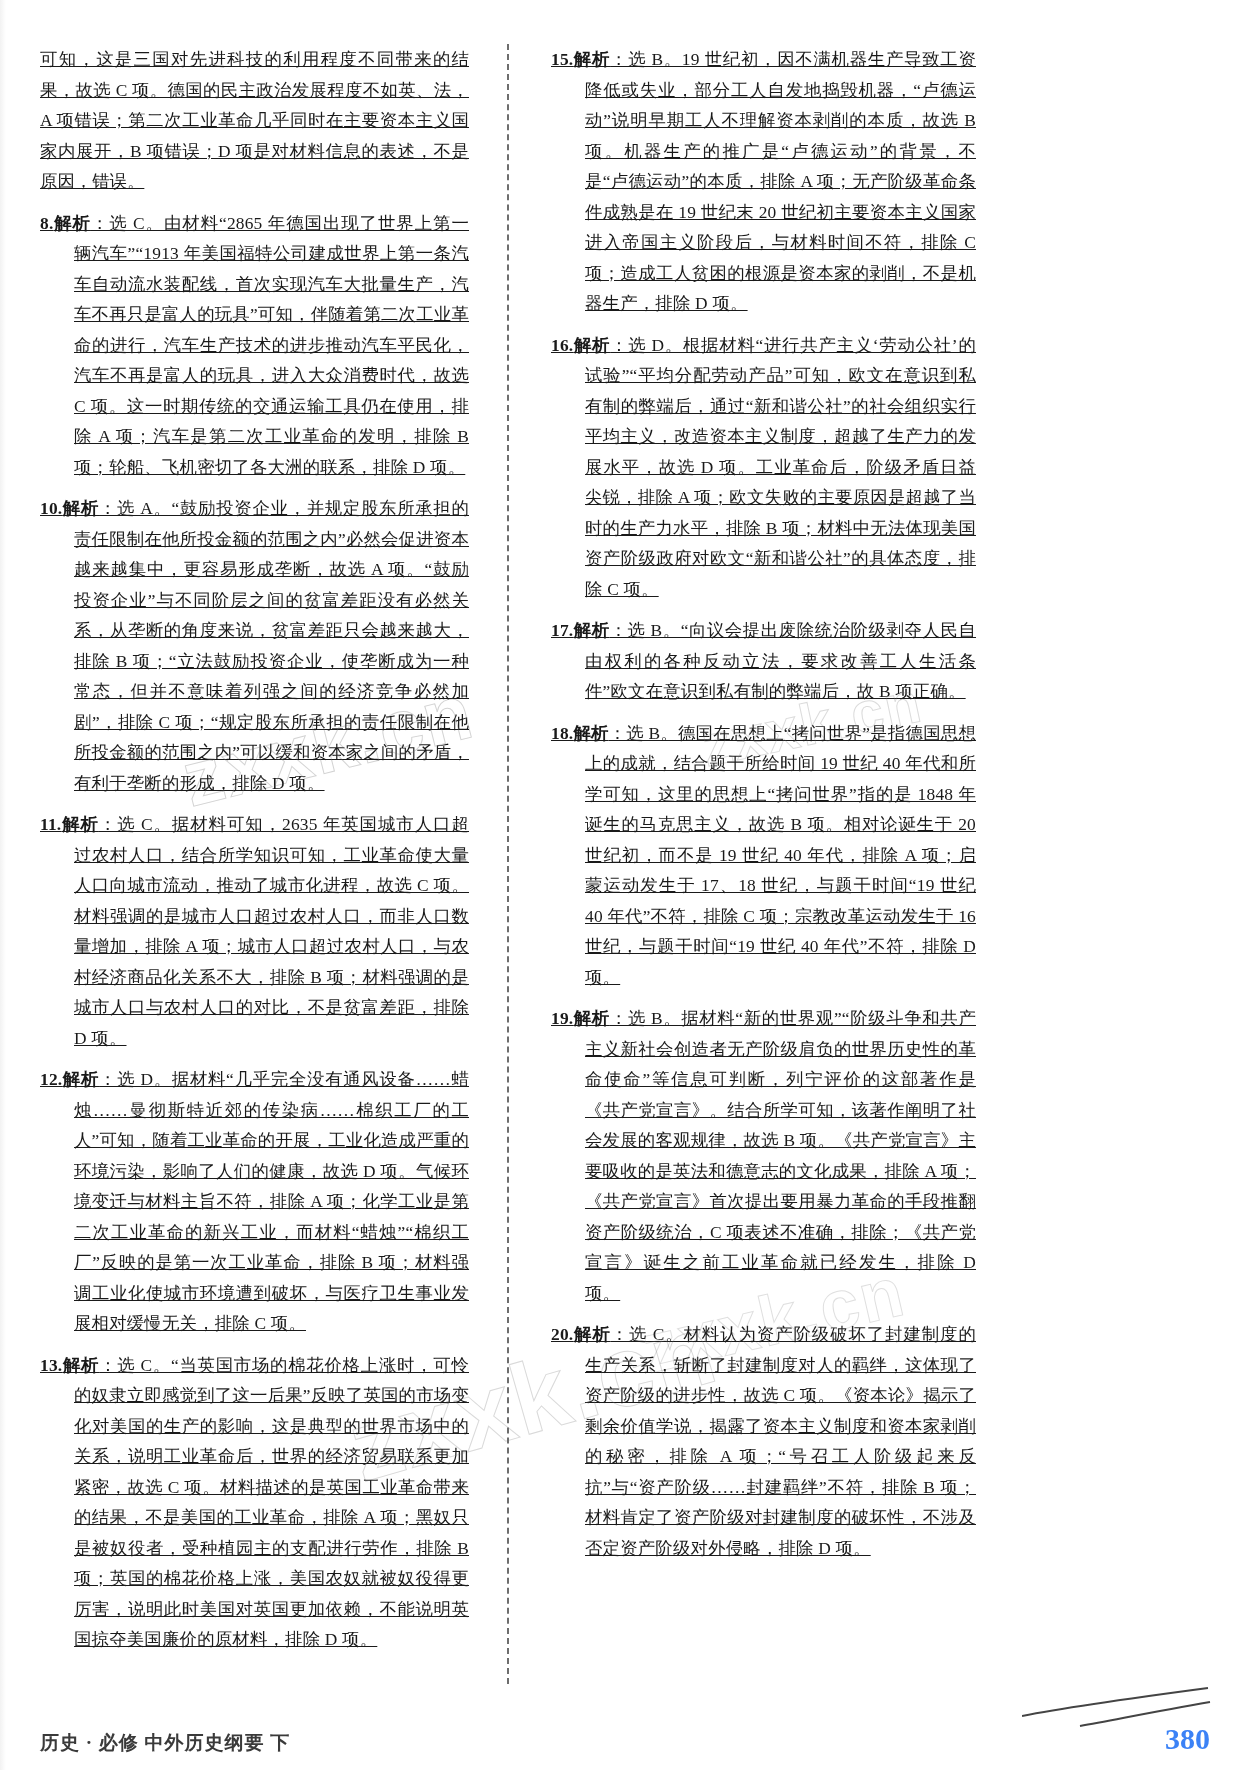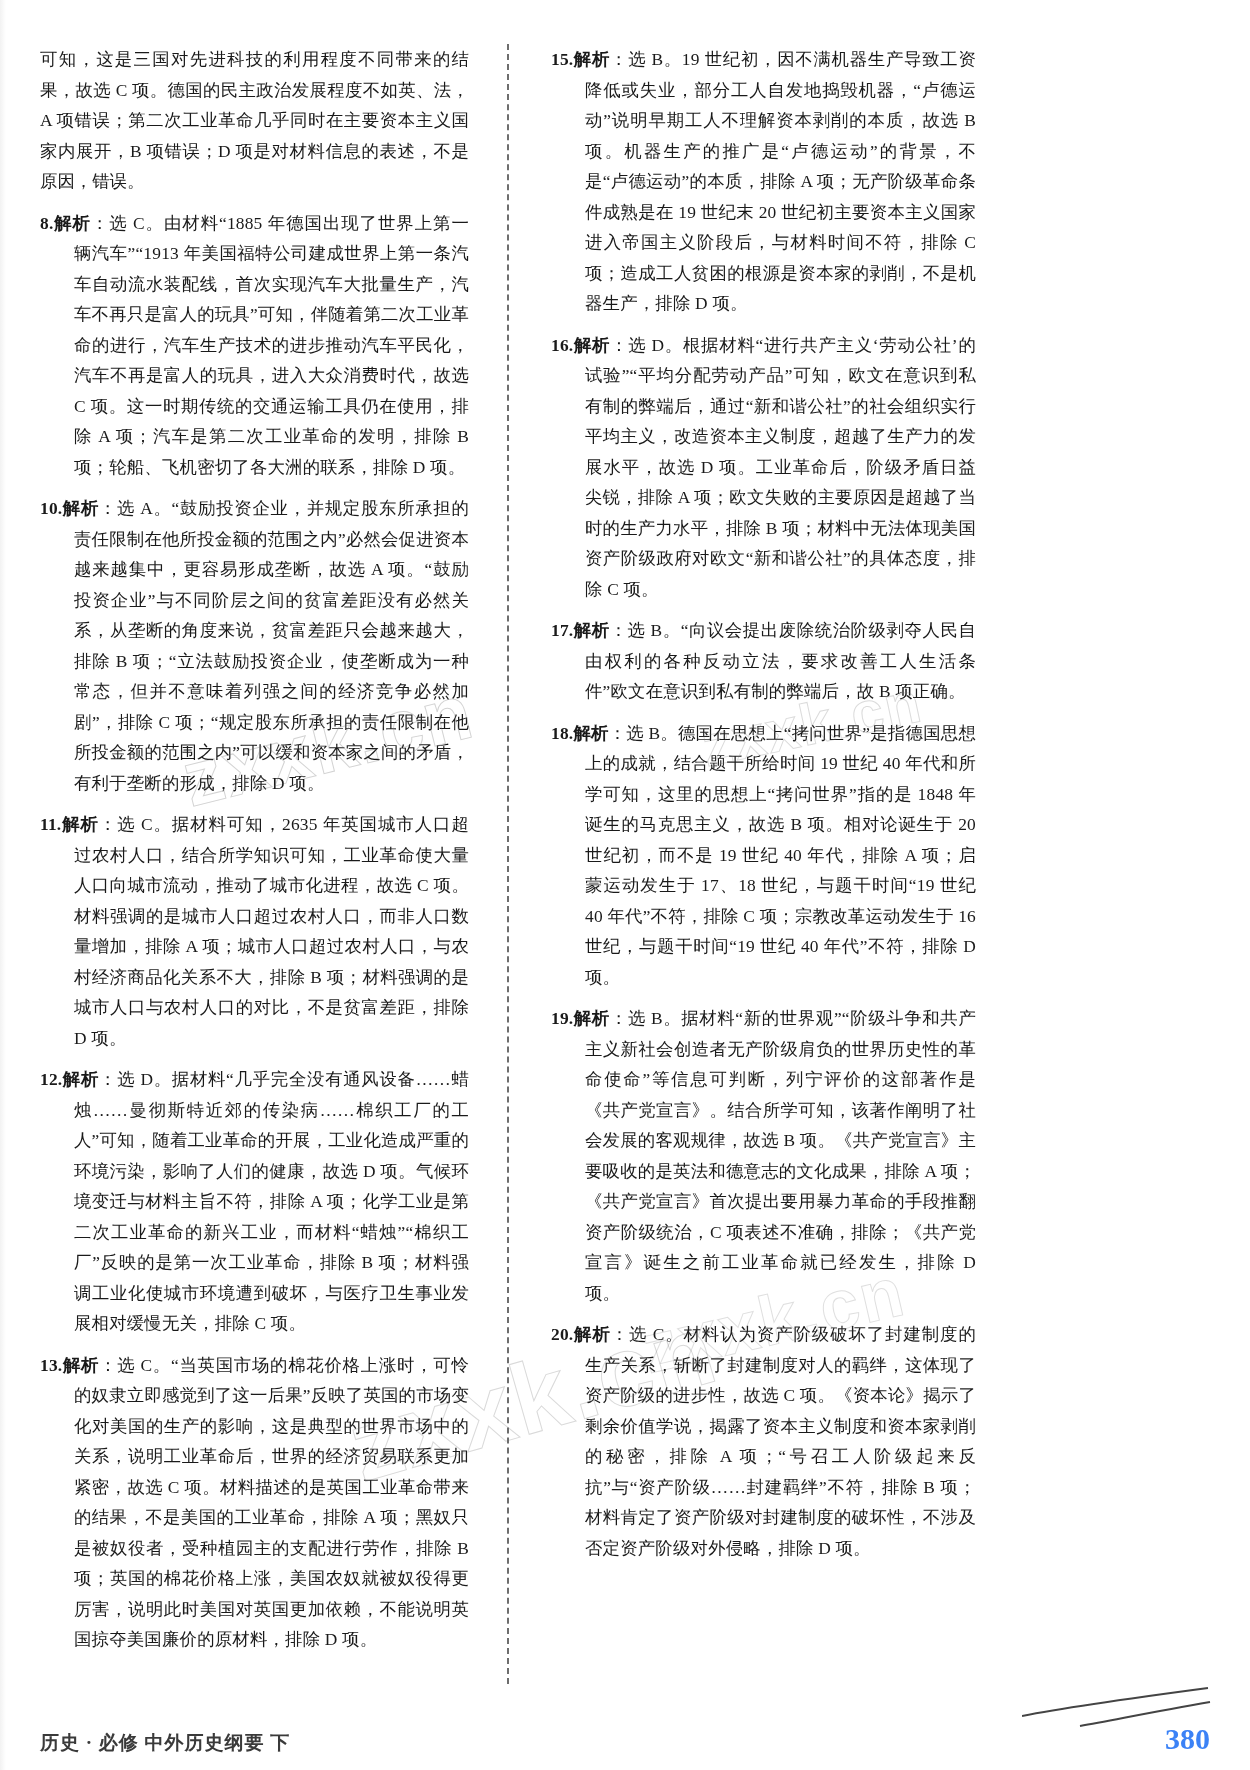"可知，这是三国对先进科技的利用程度不同带来的结果，故选 C" .columns { text-decoration: none -> underline }
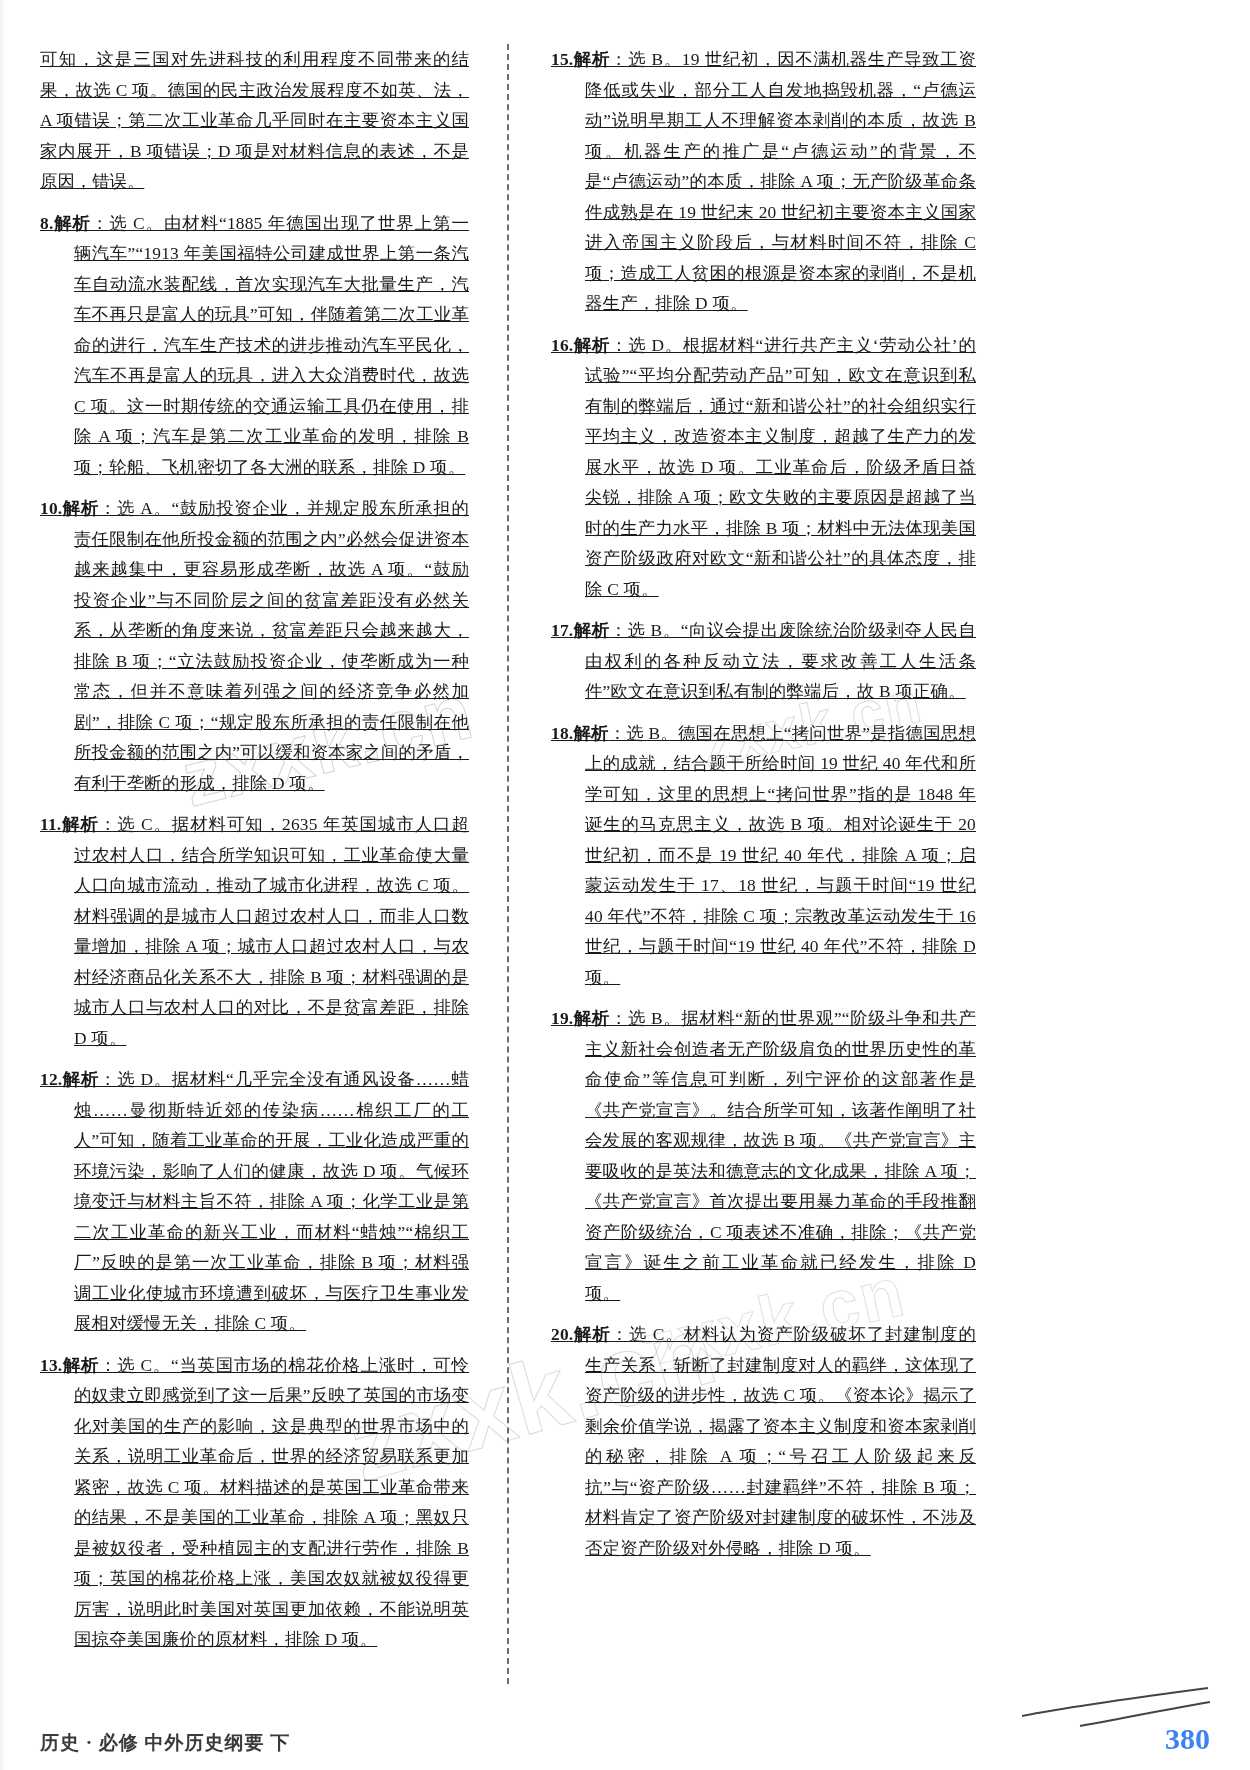"：选 C。由材料“1885 年德国出现了世界上第一辆汽车”“1913" span { text: 1885 -> 2865 }
